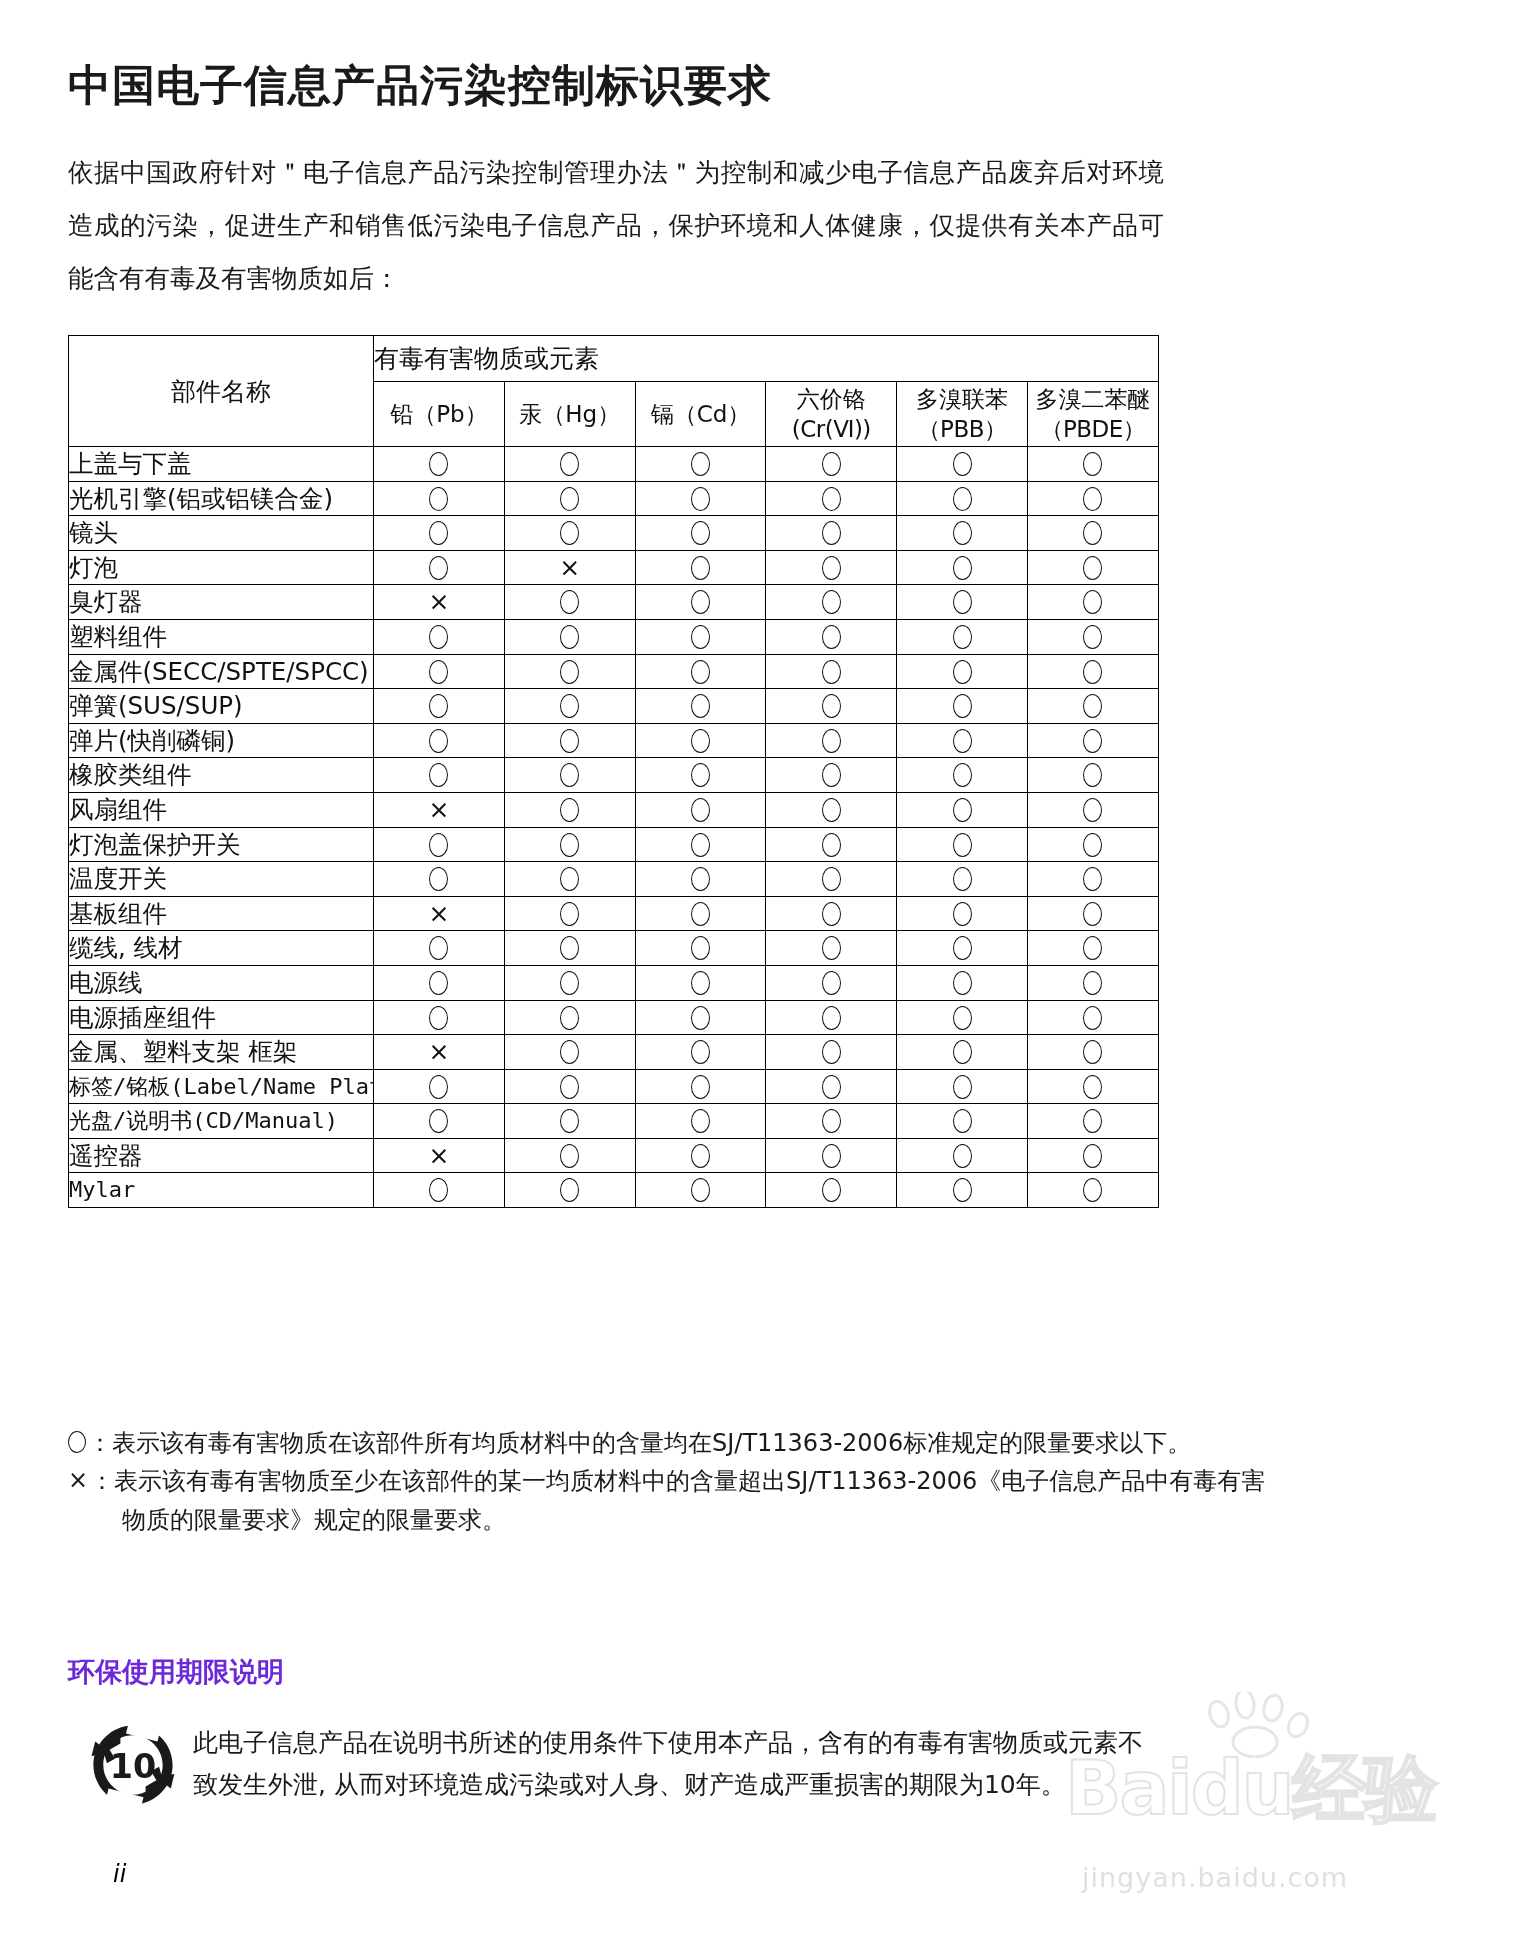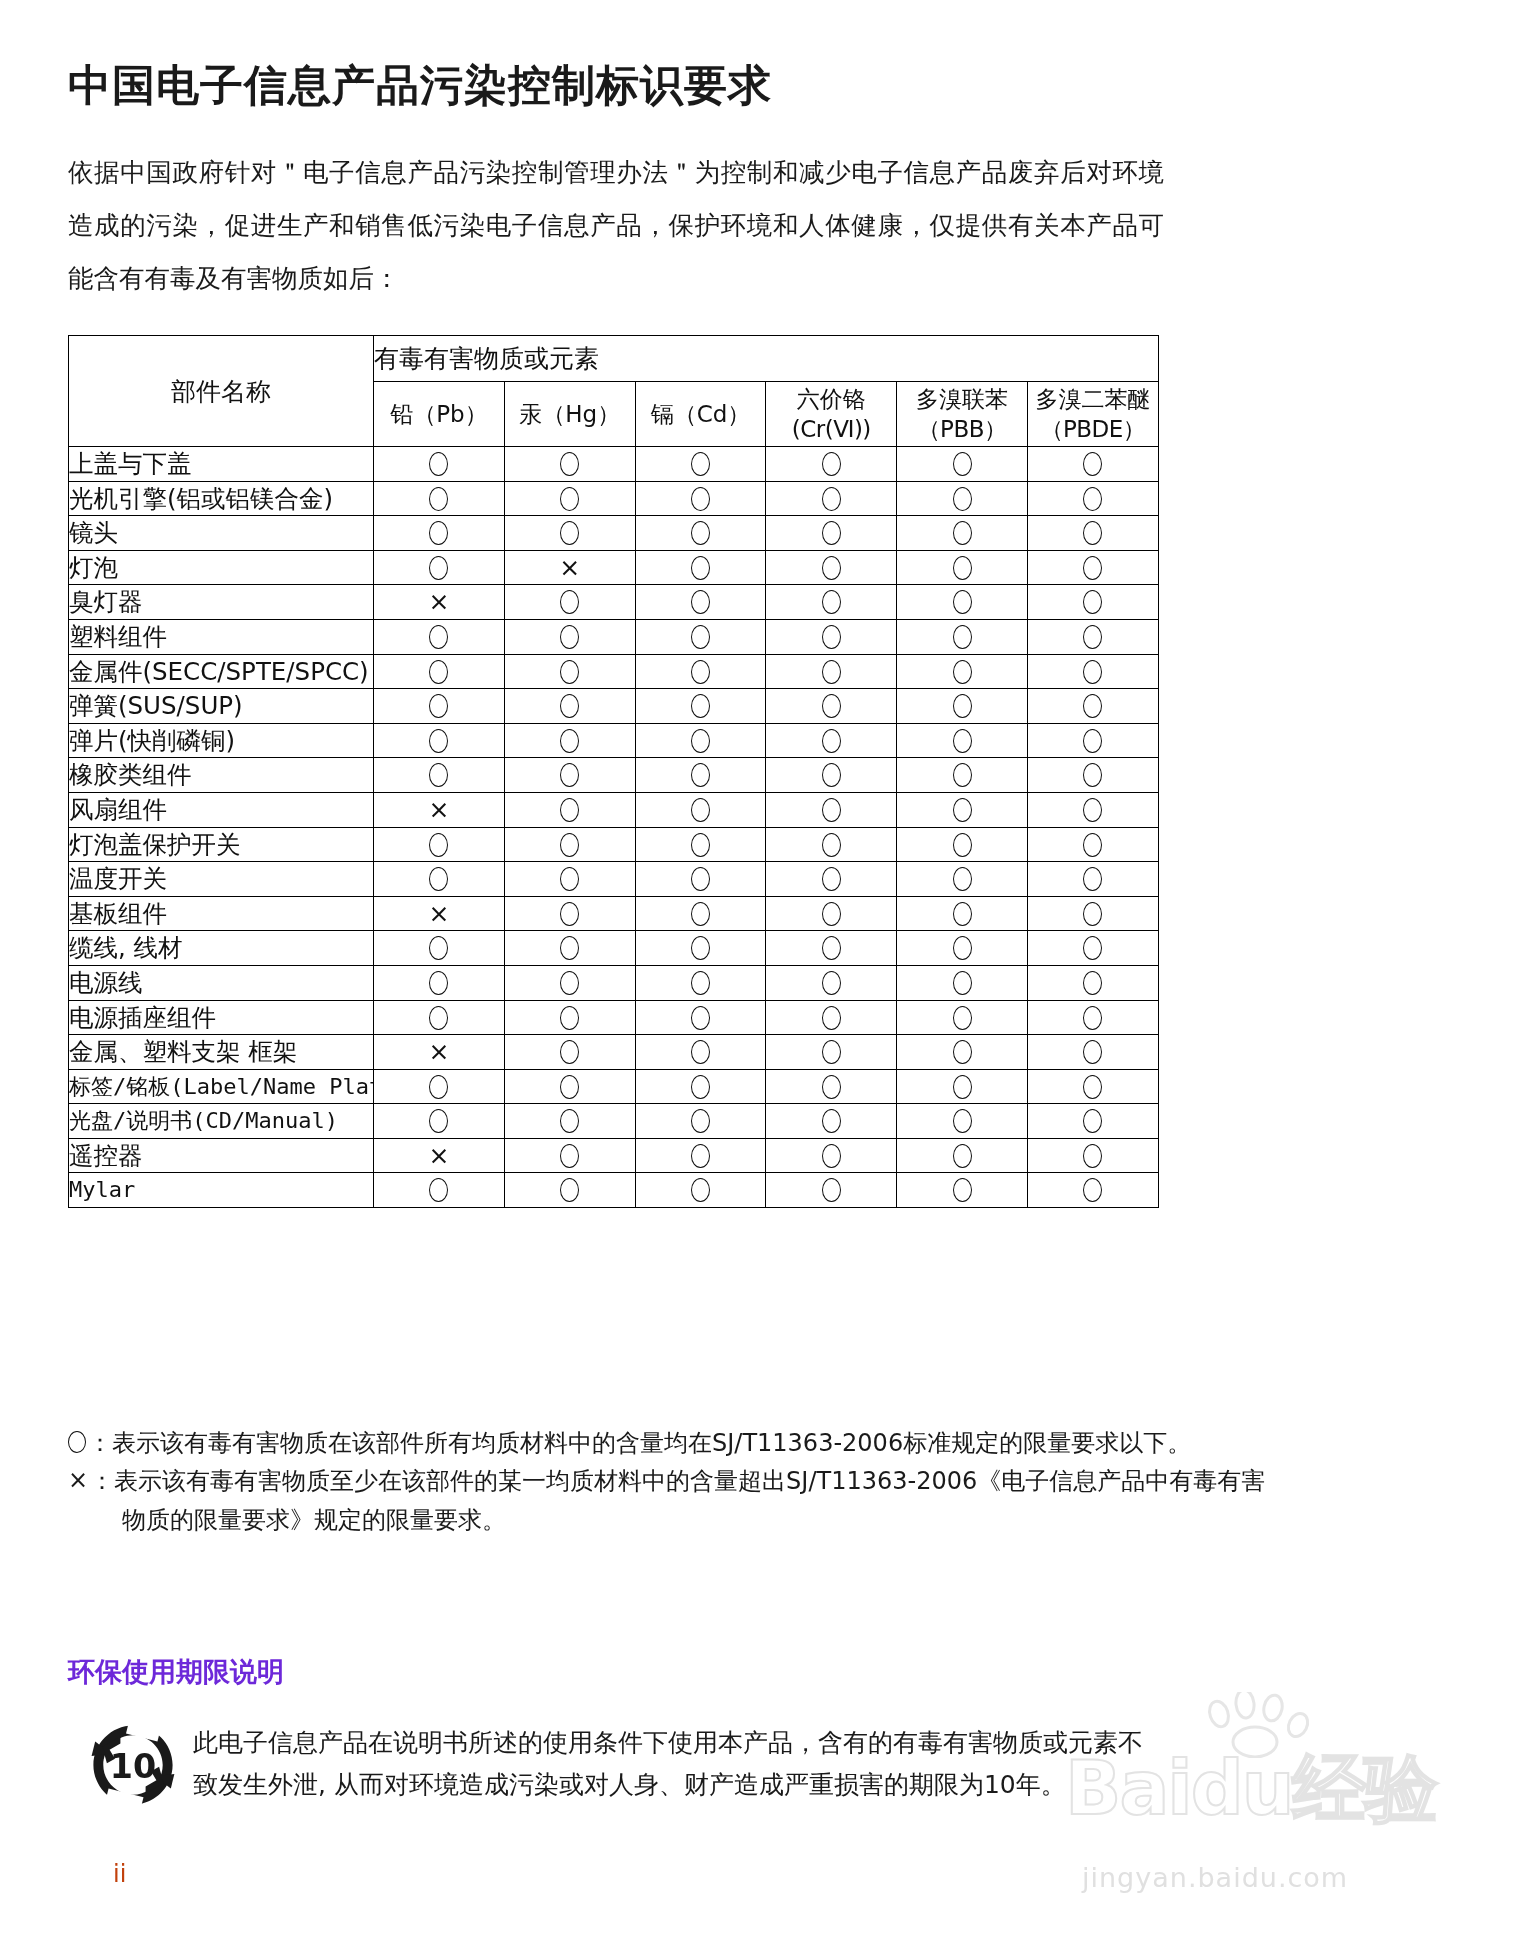"ii" .page-num { color: #c2410c -> #000000; font-style: none -> italic }
